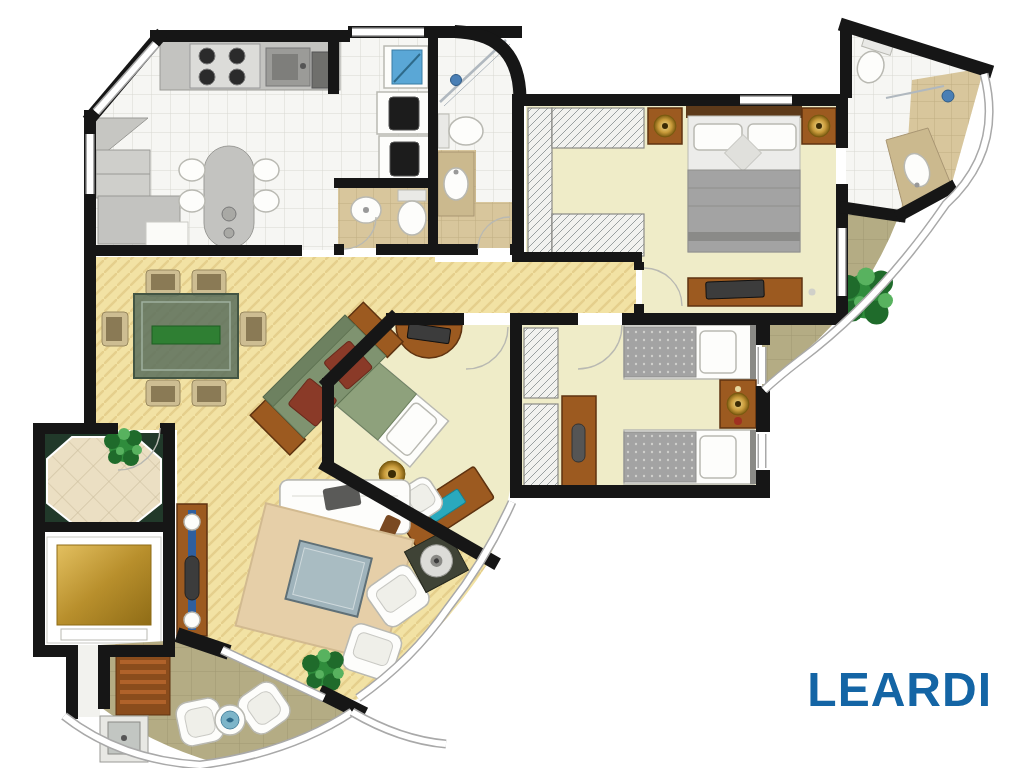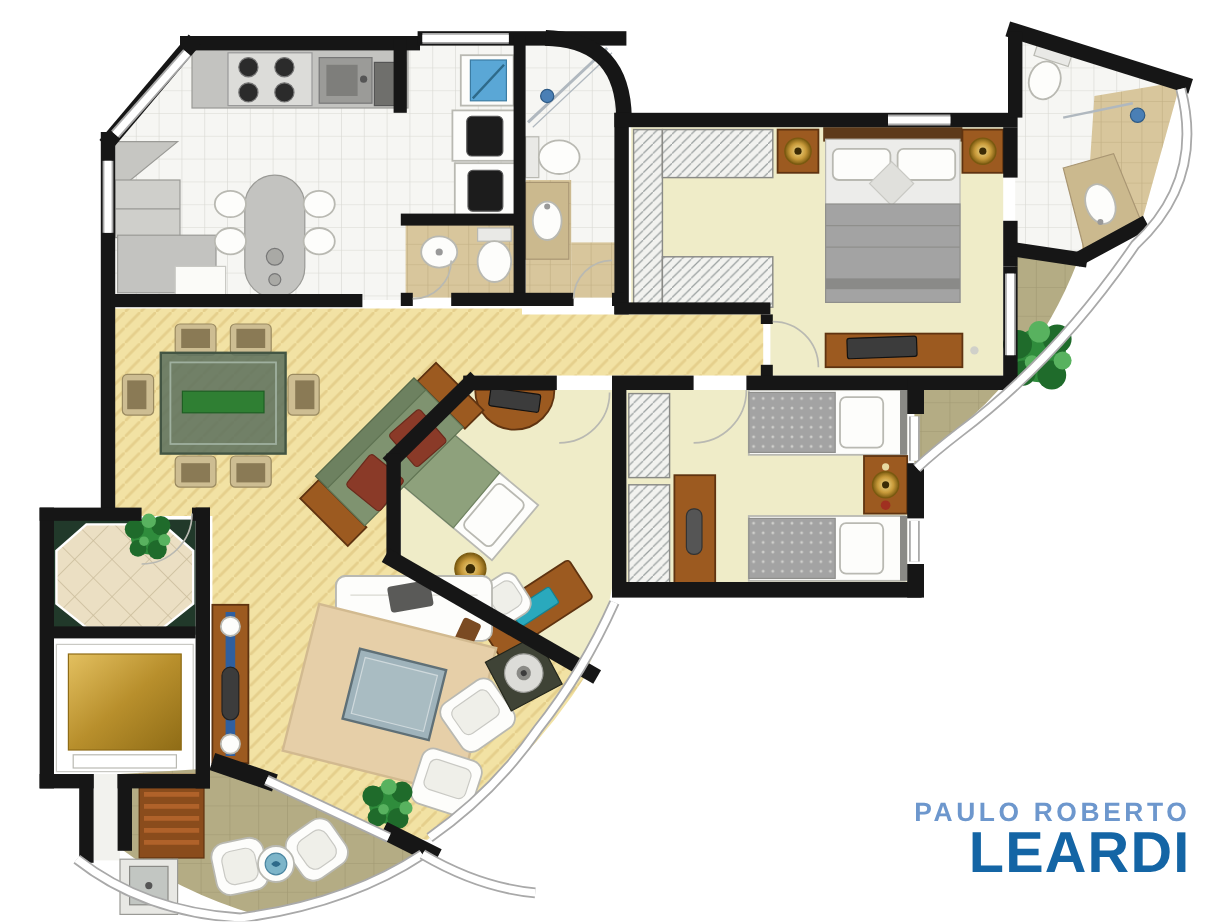"PAULO ROBERTO" span.logo-top { html: <span>PAULO ROBERTO</span> -> none }
